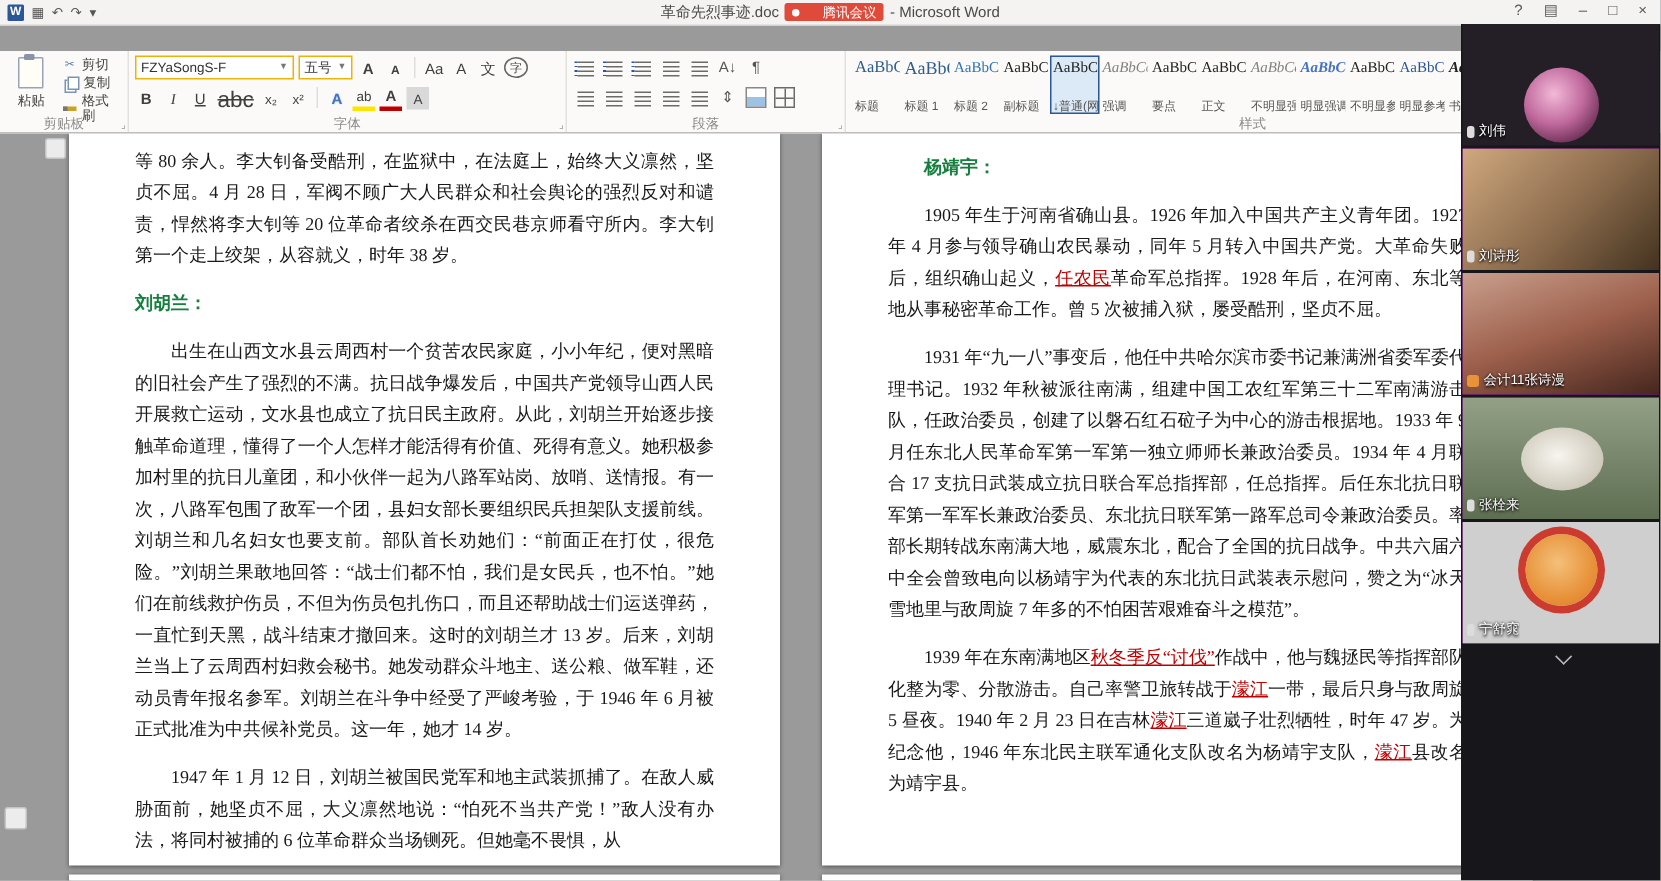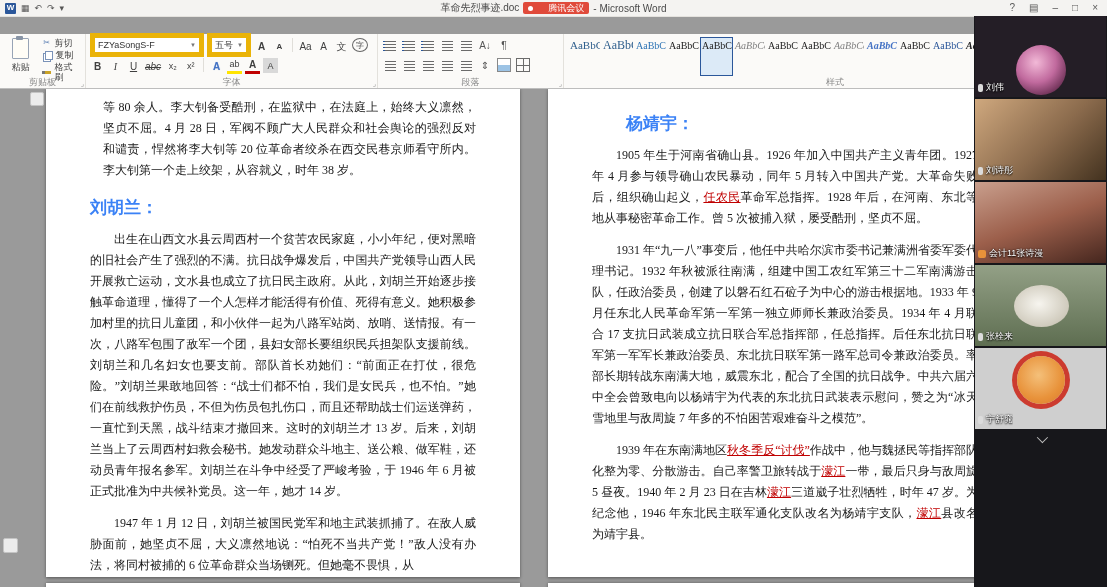"FZYaSongS-F" .fsel { border: 5px solid #eab308 -> 1px solid #eab308 }
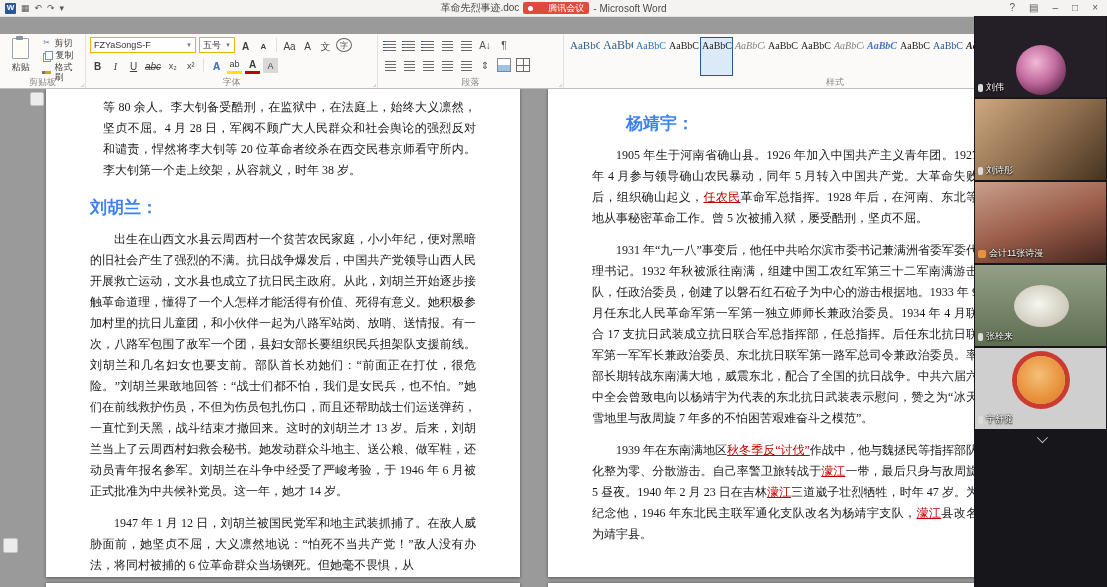"AaBbC" .style-item { flex-direction: row -> column }
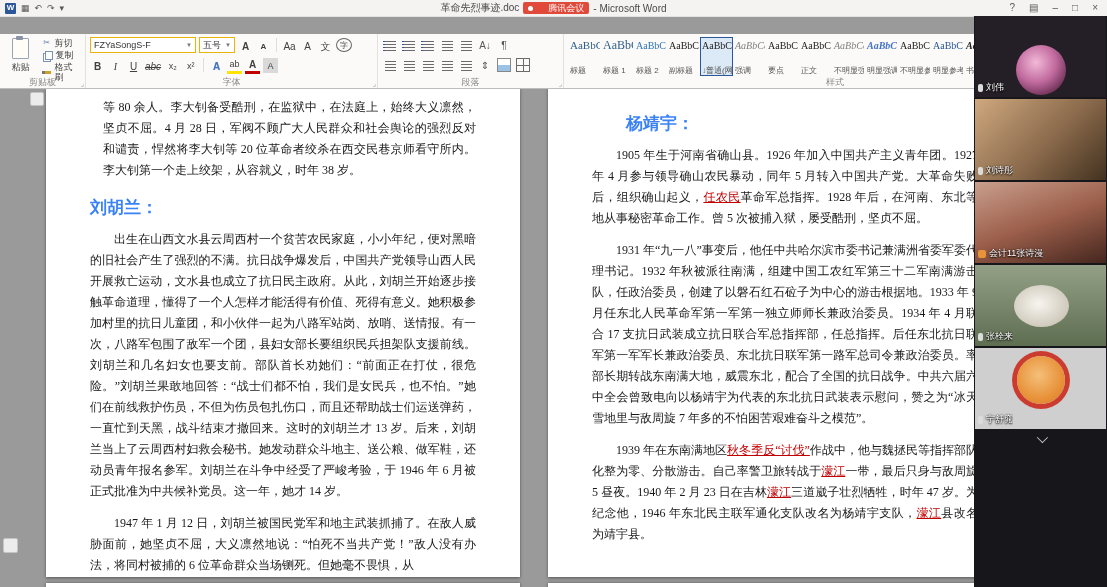"abc" .fx.strike { font-size: 10px -> 15px; font-style: italic -> none }
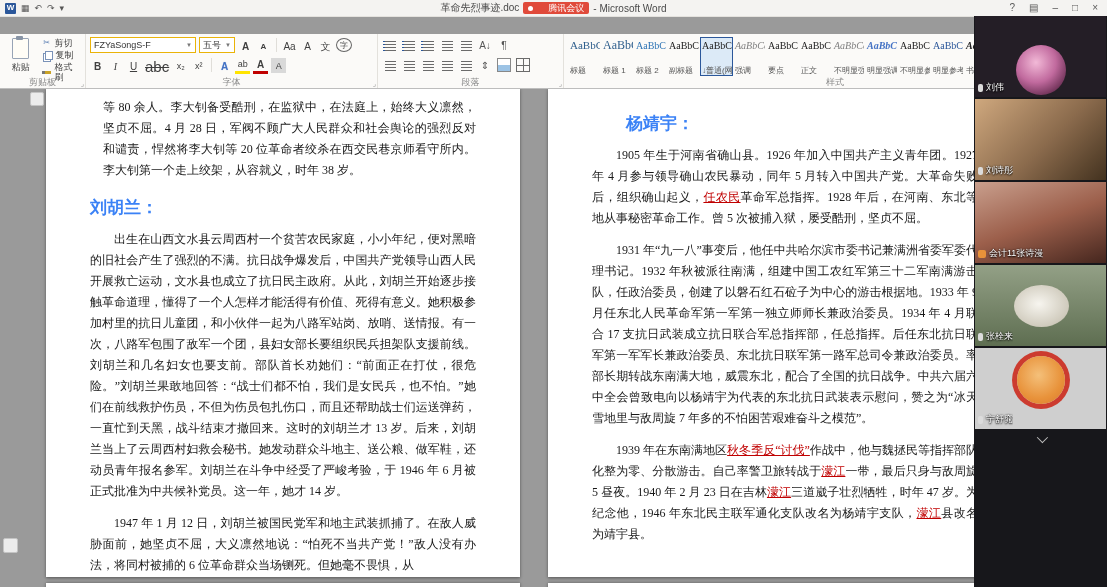"等 80 余人。李大钊备受酷刑，在监狱中，在法庭上，始终大义凛然，坚贞不屈。4" .page p.no-indent { margin-left: 13px -> none }
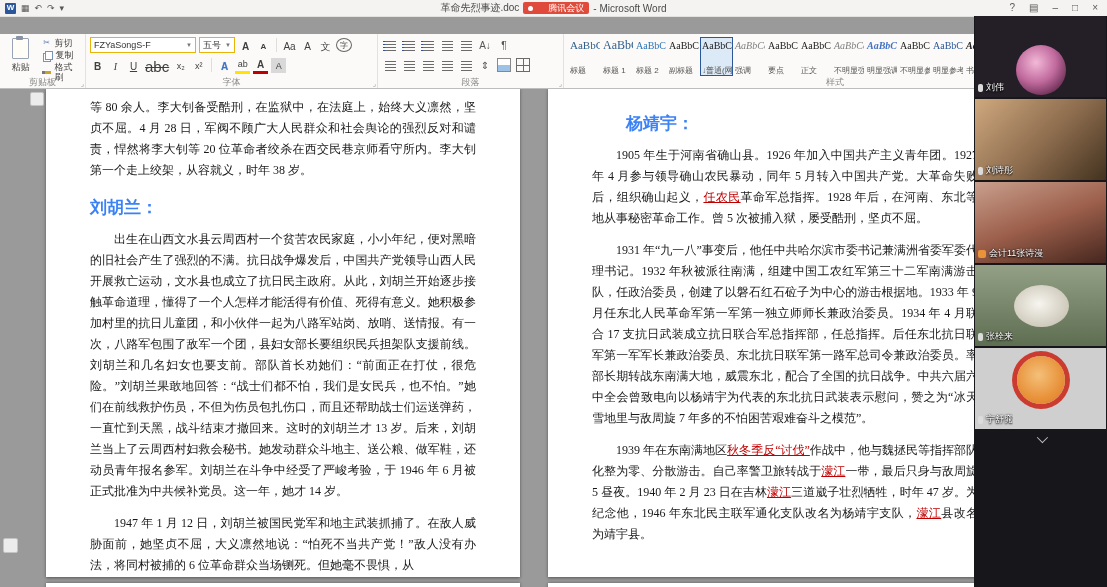"杨靖宇：" .doc-heading { color: #3b82f6 -> #15803d; font-size: 17px -> 12px; margin: 16px 0 11px -> 4px 0 11px }
